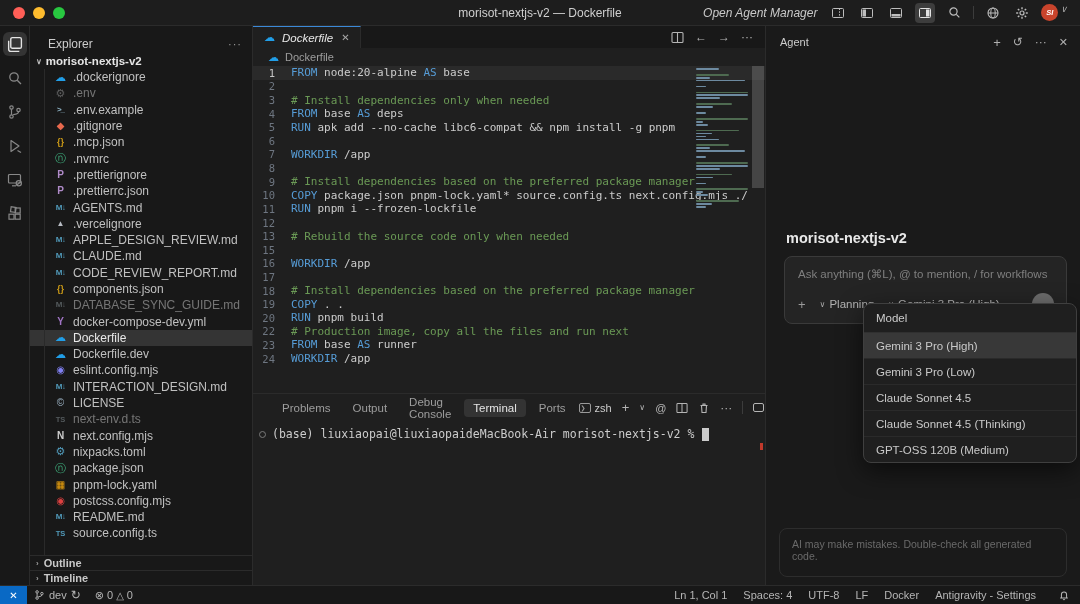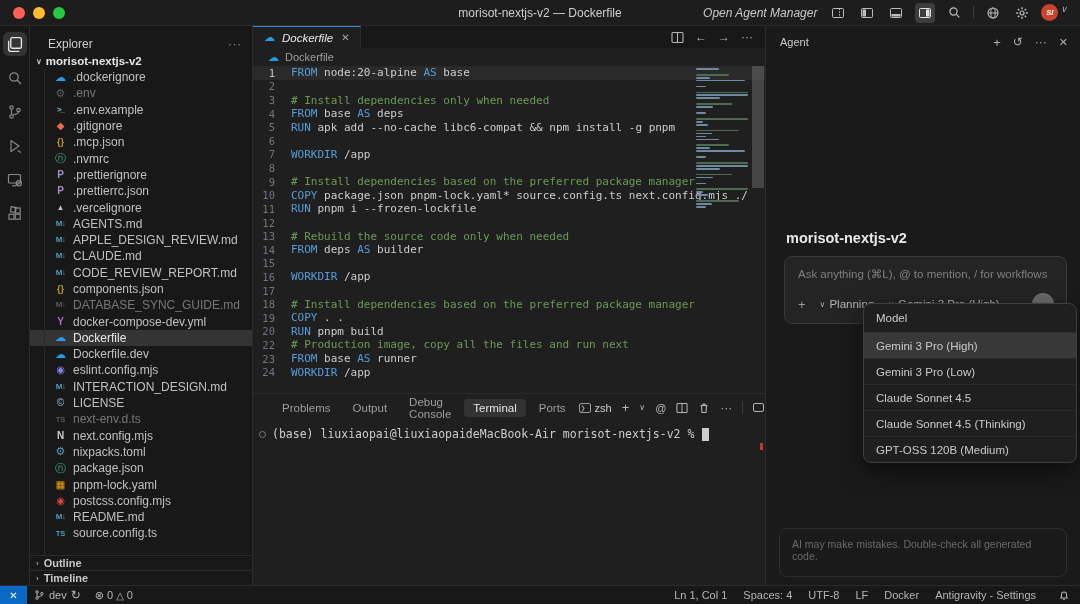".vercelignore" div.trow { order: before "AGENTS.md" -> after "AGENTS.md" }
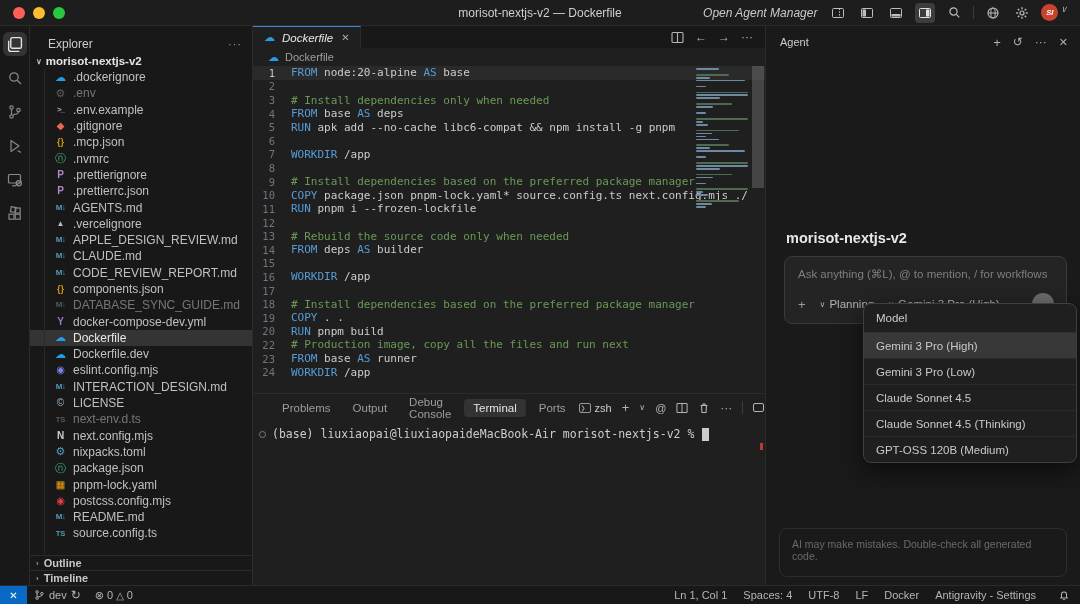"14" div.codeline { html: <div> <span>14</span> <span><span>FROM</span><span> deps </span><span>AS</span><span> builder</span></span> </div> -> none }
